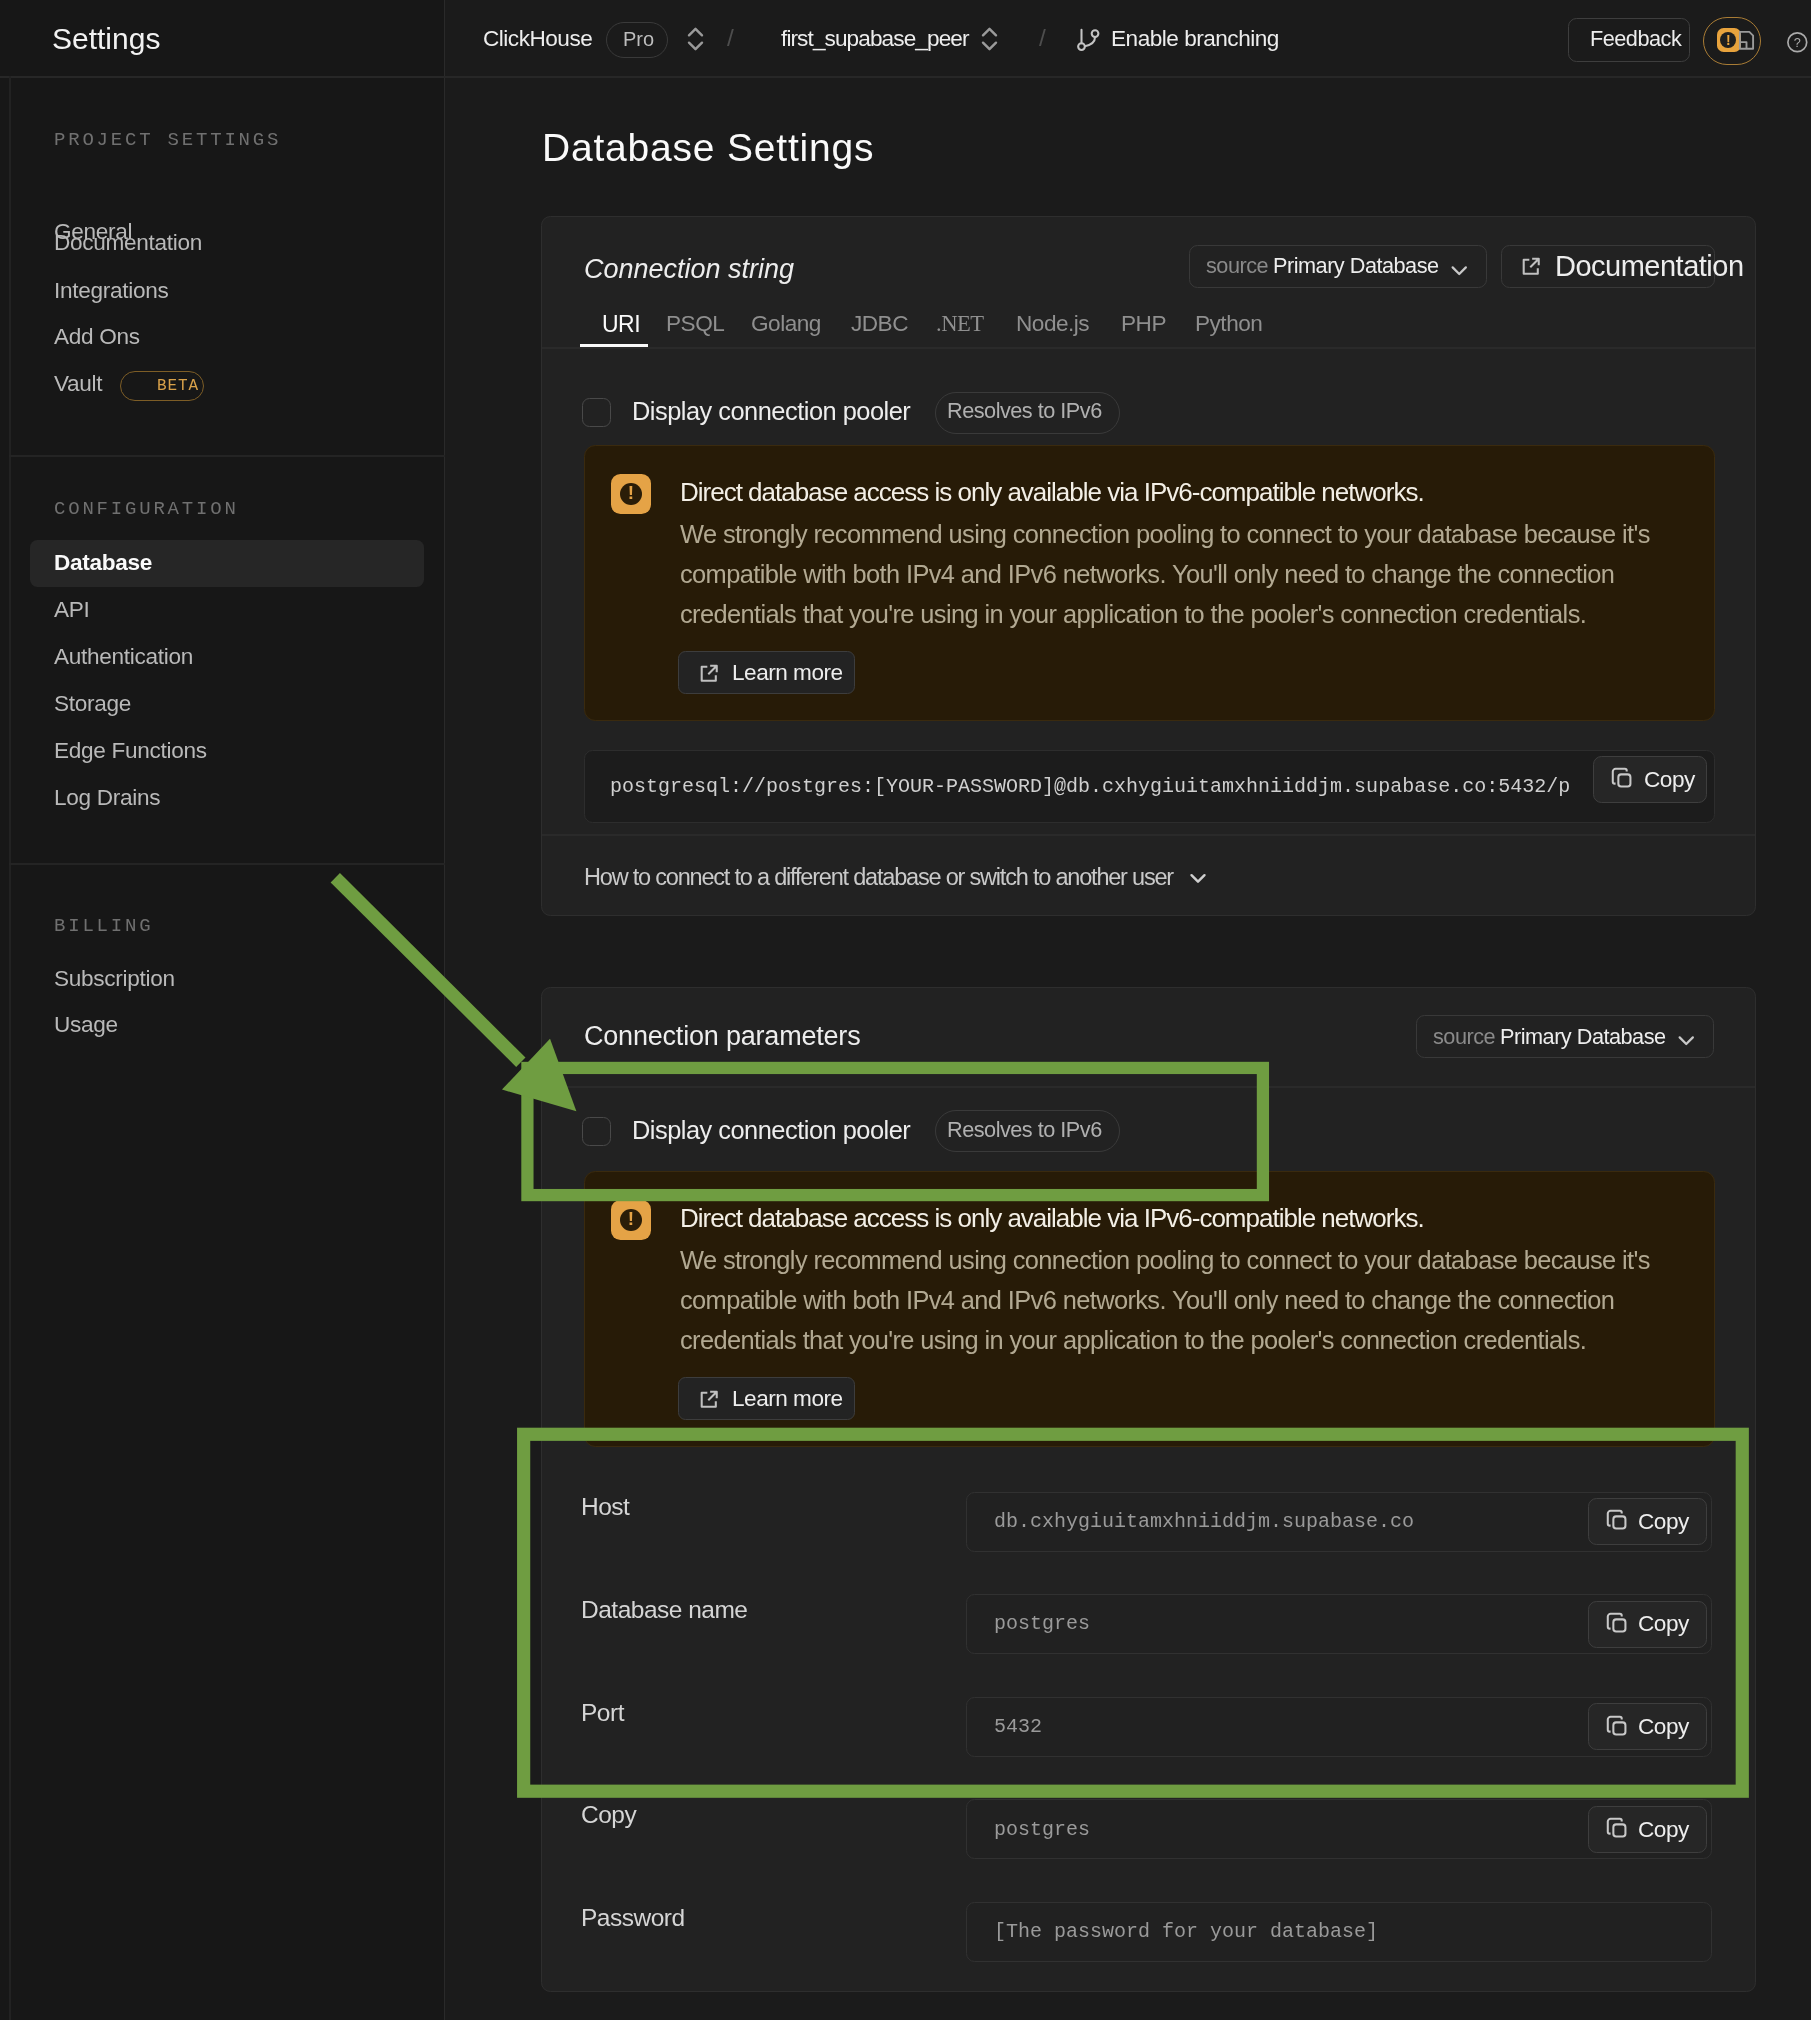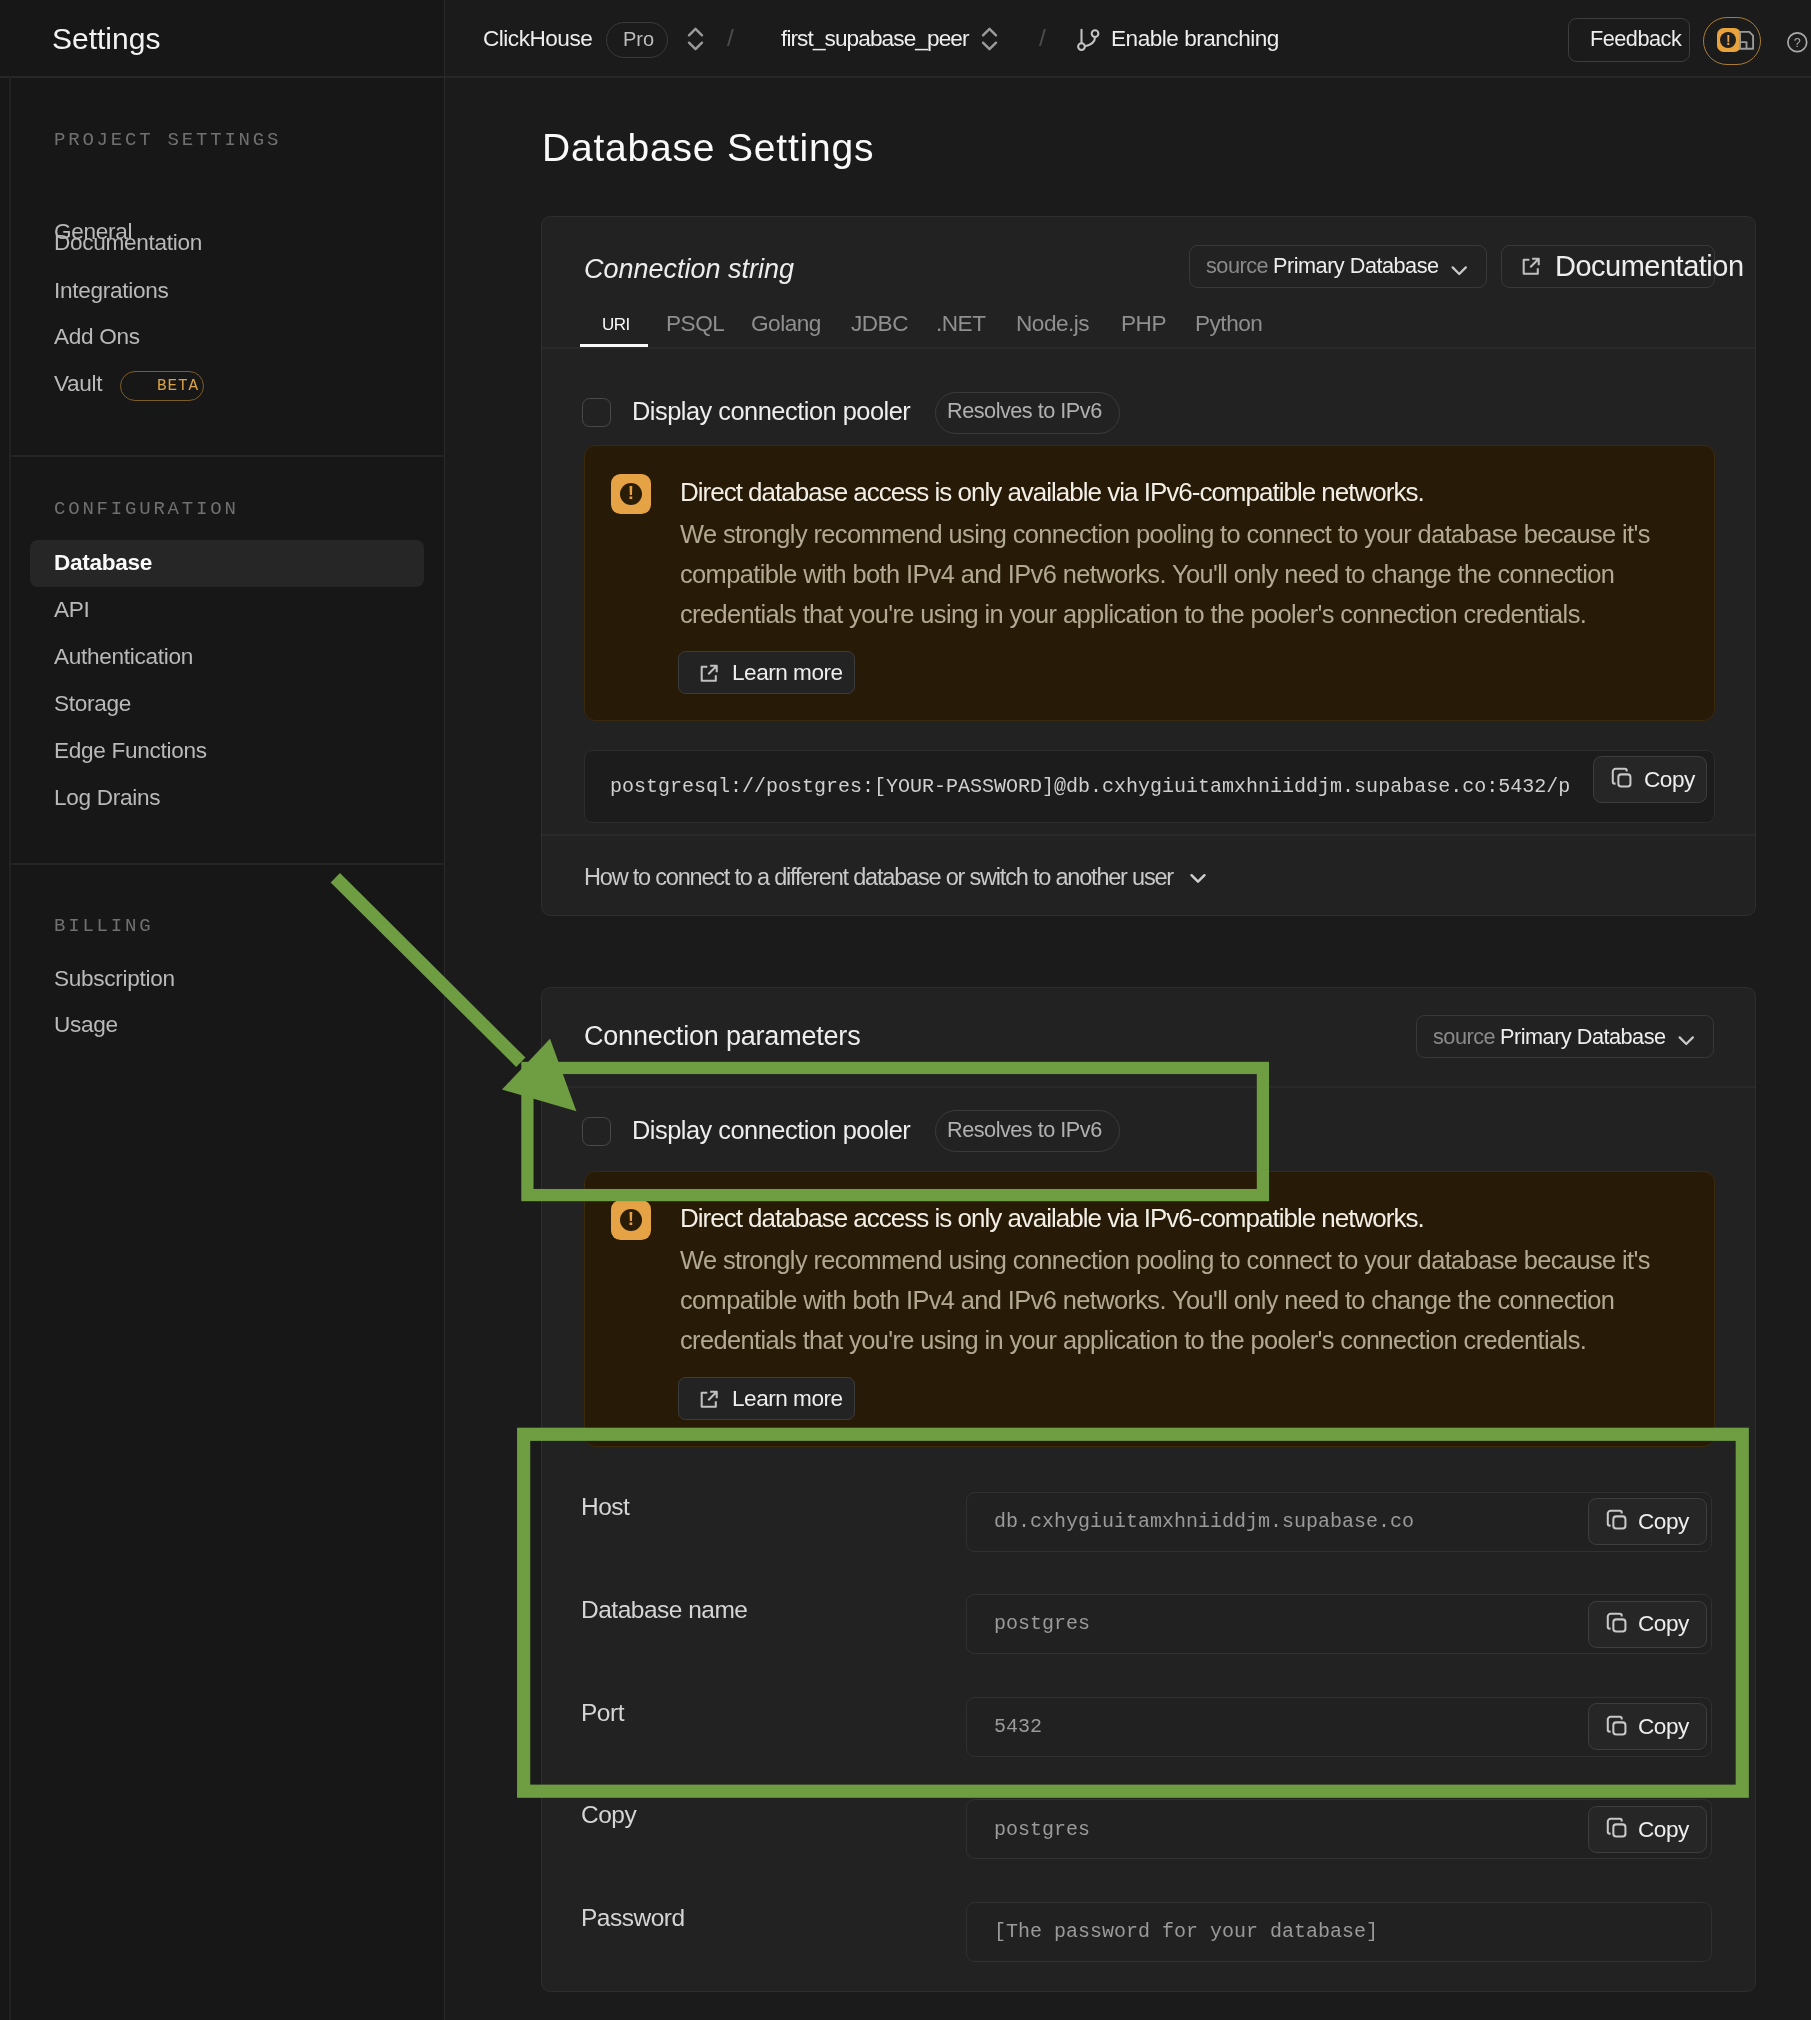"URI" div.t { font-size: 17px -> 23px }
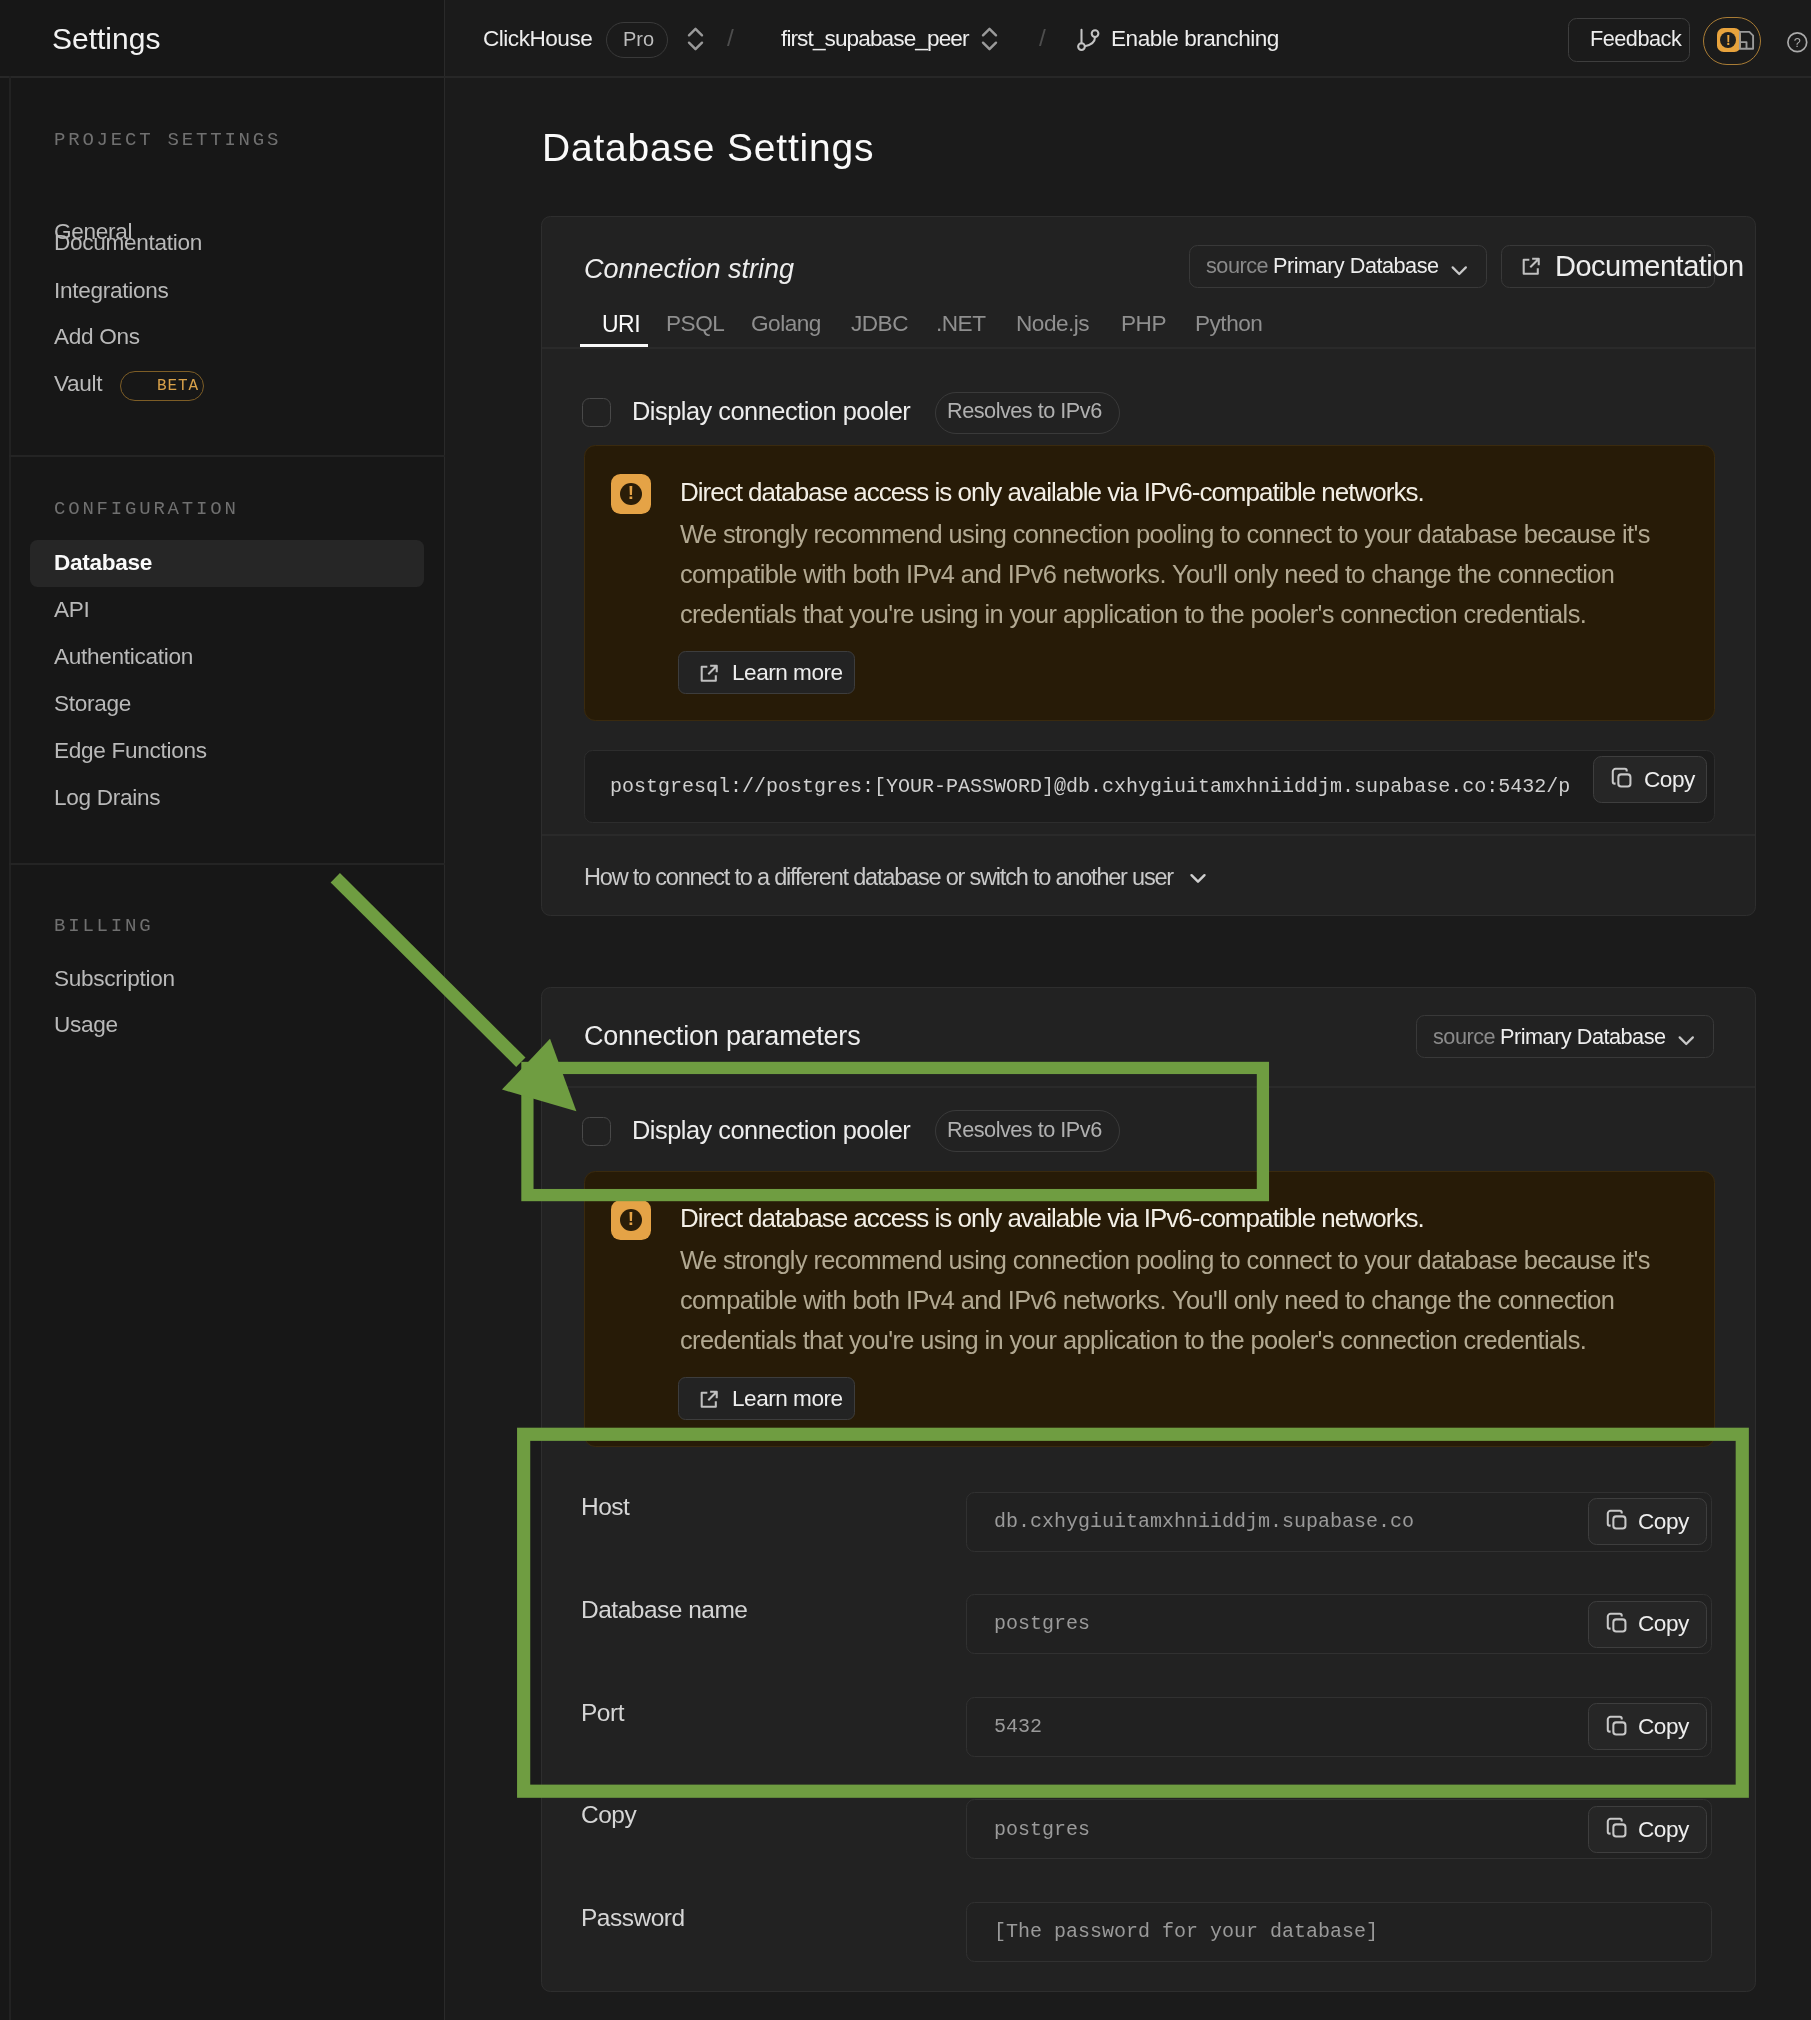".NET" div.t { font-family: none -> Liberation Serif, serif }
